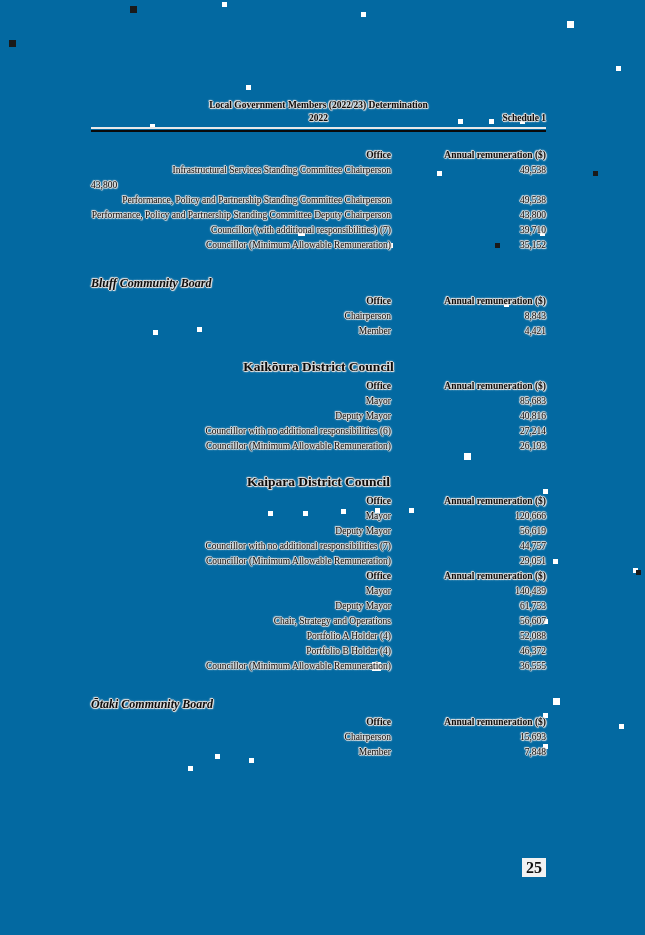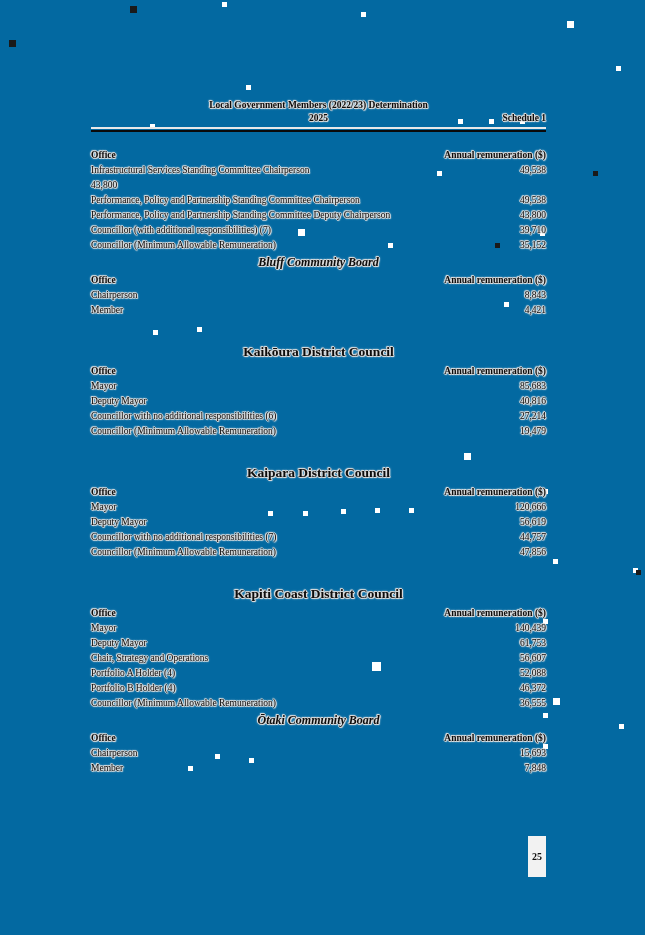"2025" span { text: 2025 -> 2022 }
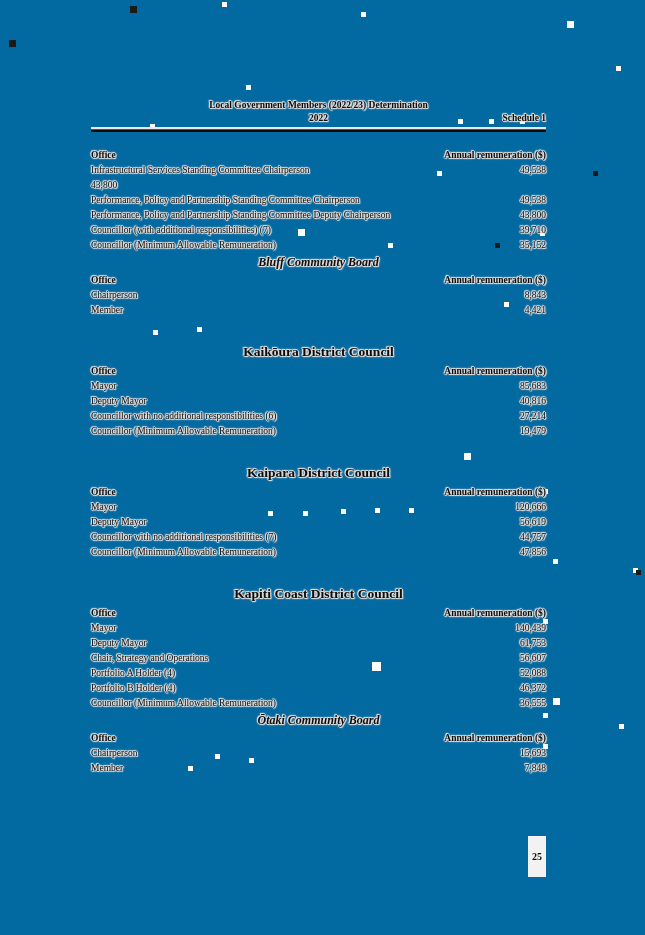"Office" .office { text-align: none -> right }
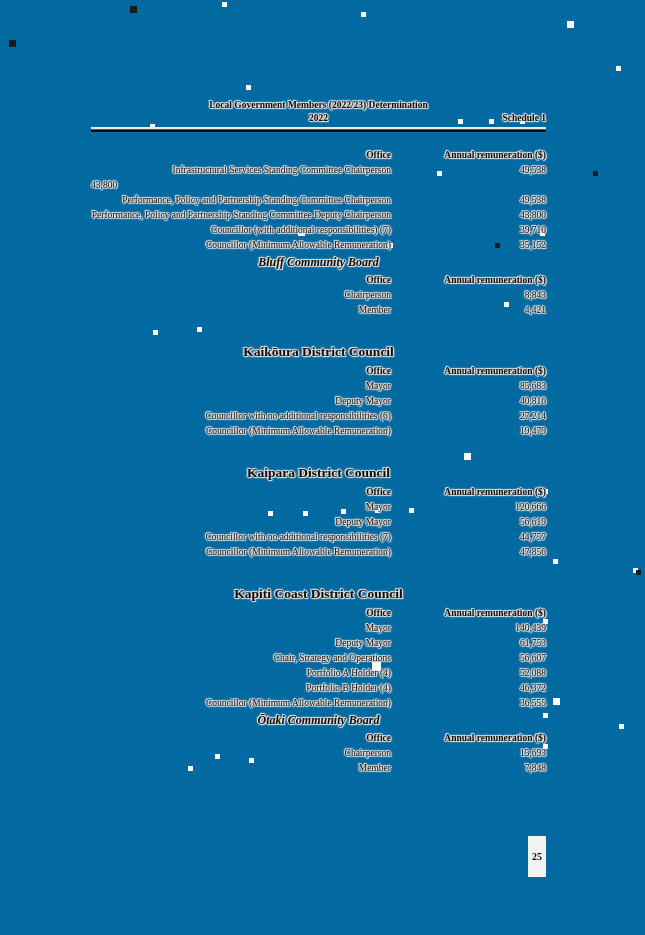"Bluff Community Board" .board-title { margin-top: 2px -> 23px; text-align: center -> none }
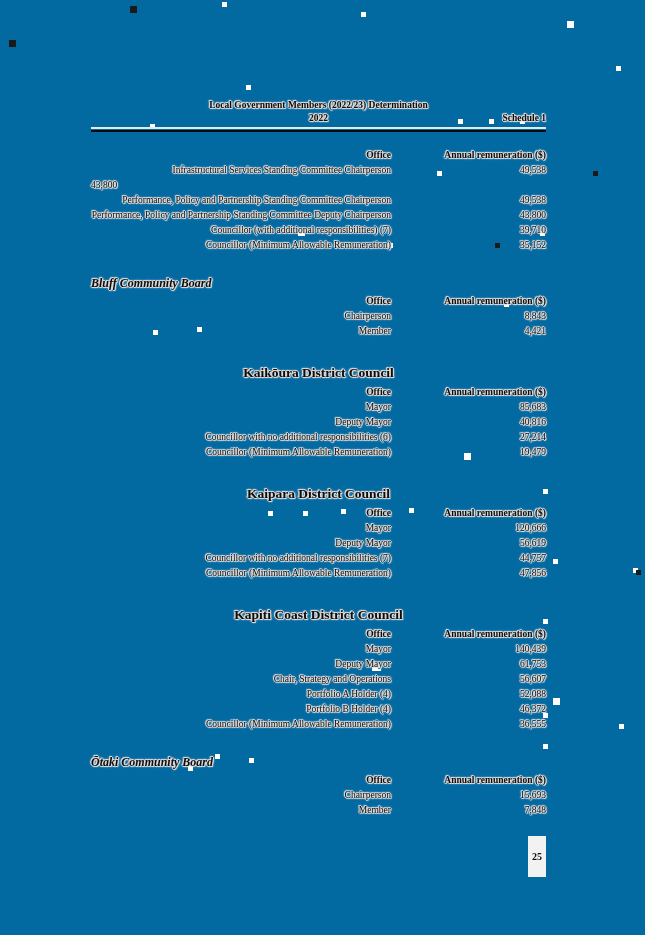"Kaikōura District Council" .council-title { margin-top: 25px -> 19px }
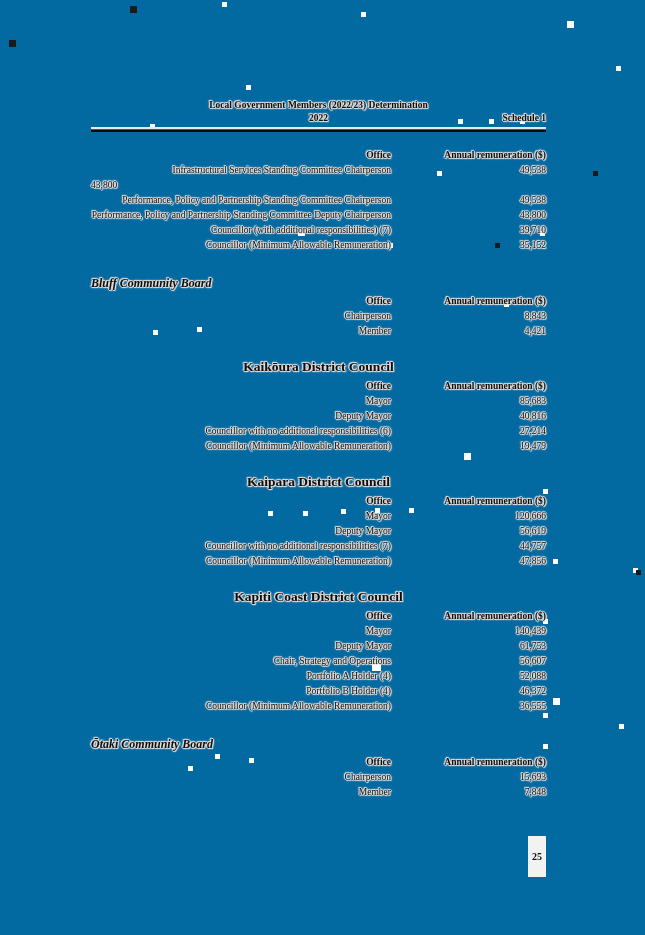"19,479" span.amt { text: 19,479 -> 26,193 }
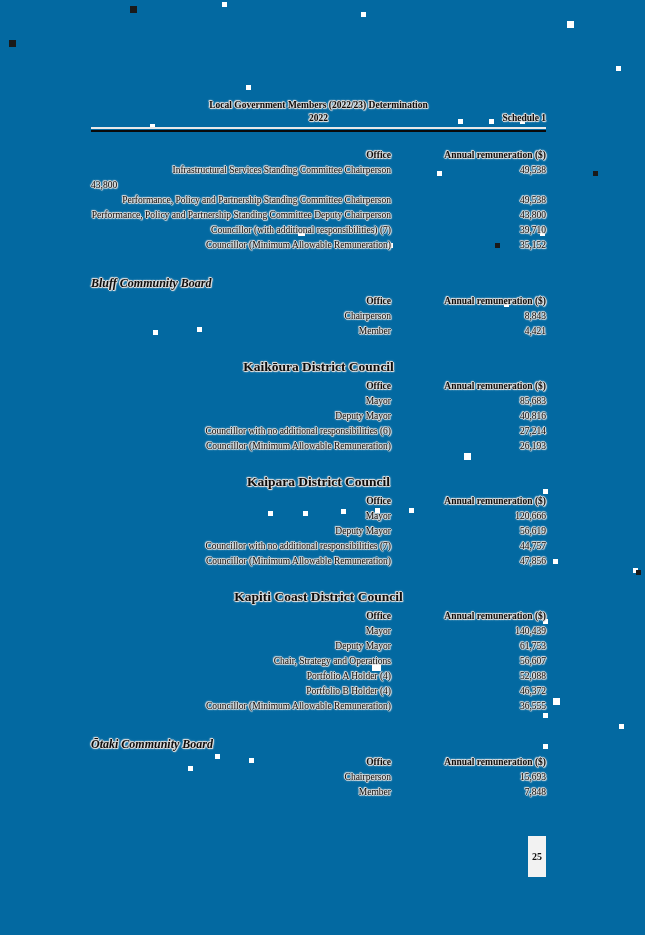"47,856" span.amt { text: 47,856 -> 29,051 }
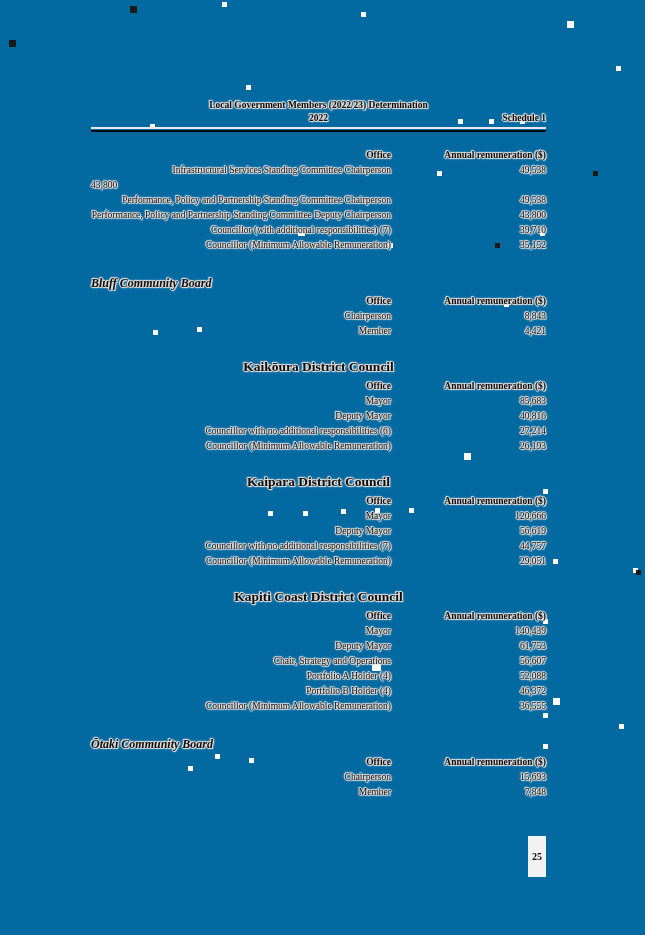"Kapiti Coast District Council" div.council-title { html: <div>Kapiti Coast District Council</div> -> none }
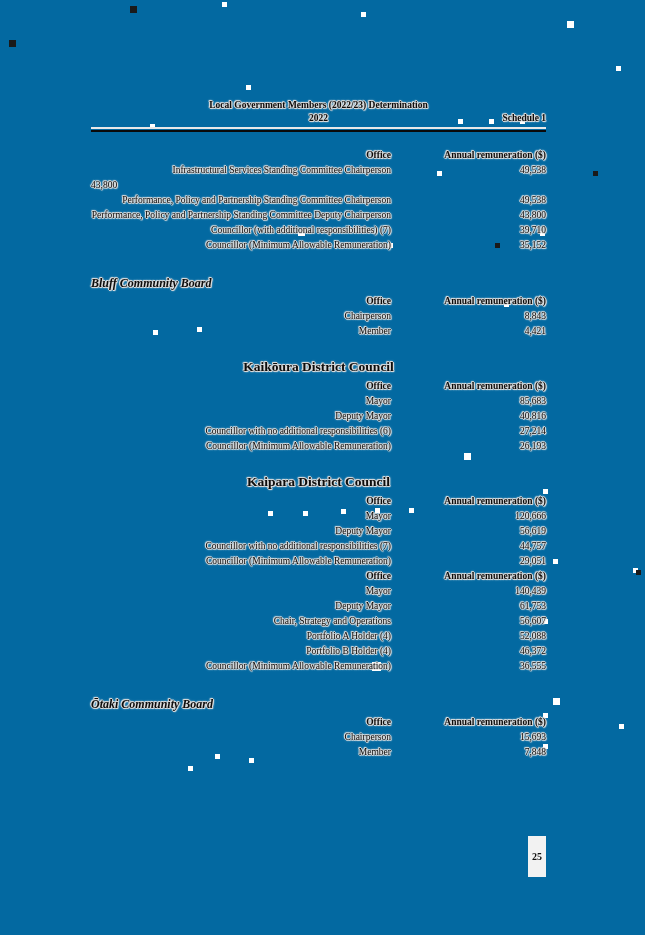"25" .page-num { font-size: 10px -> 16px; padding: 14px 4px -> 3px 4px }
